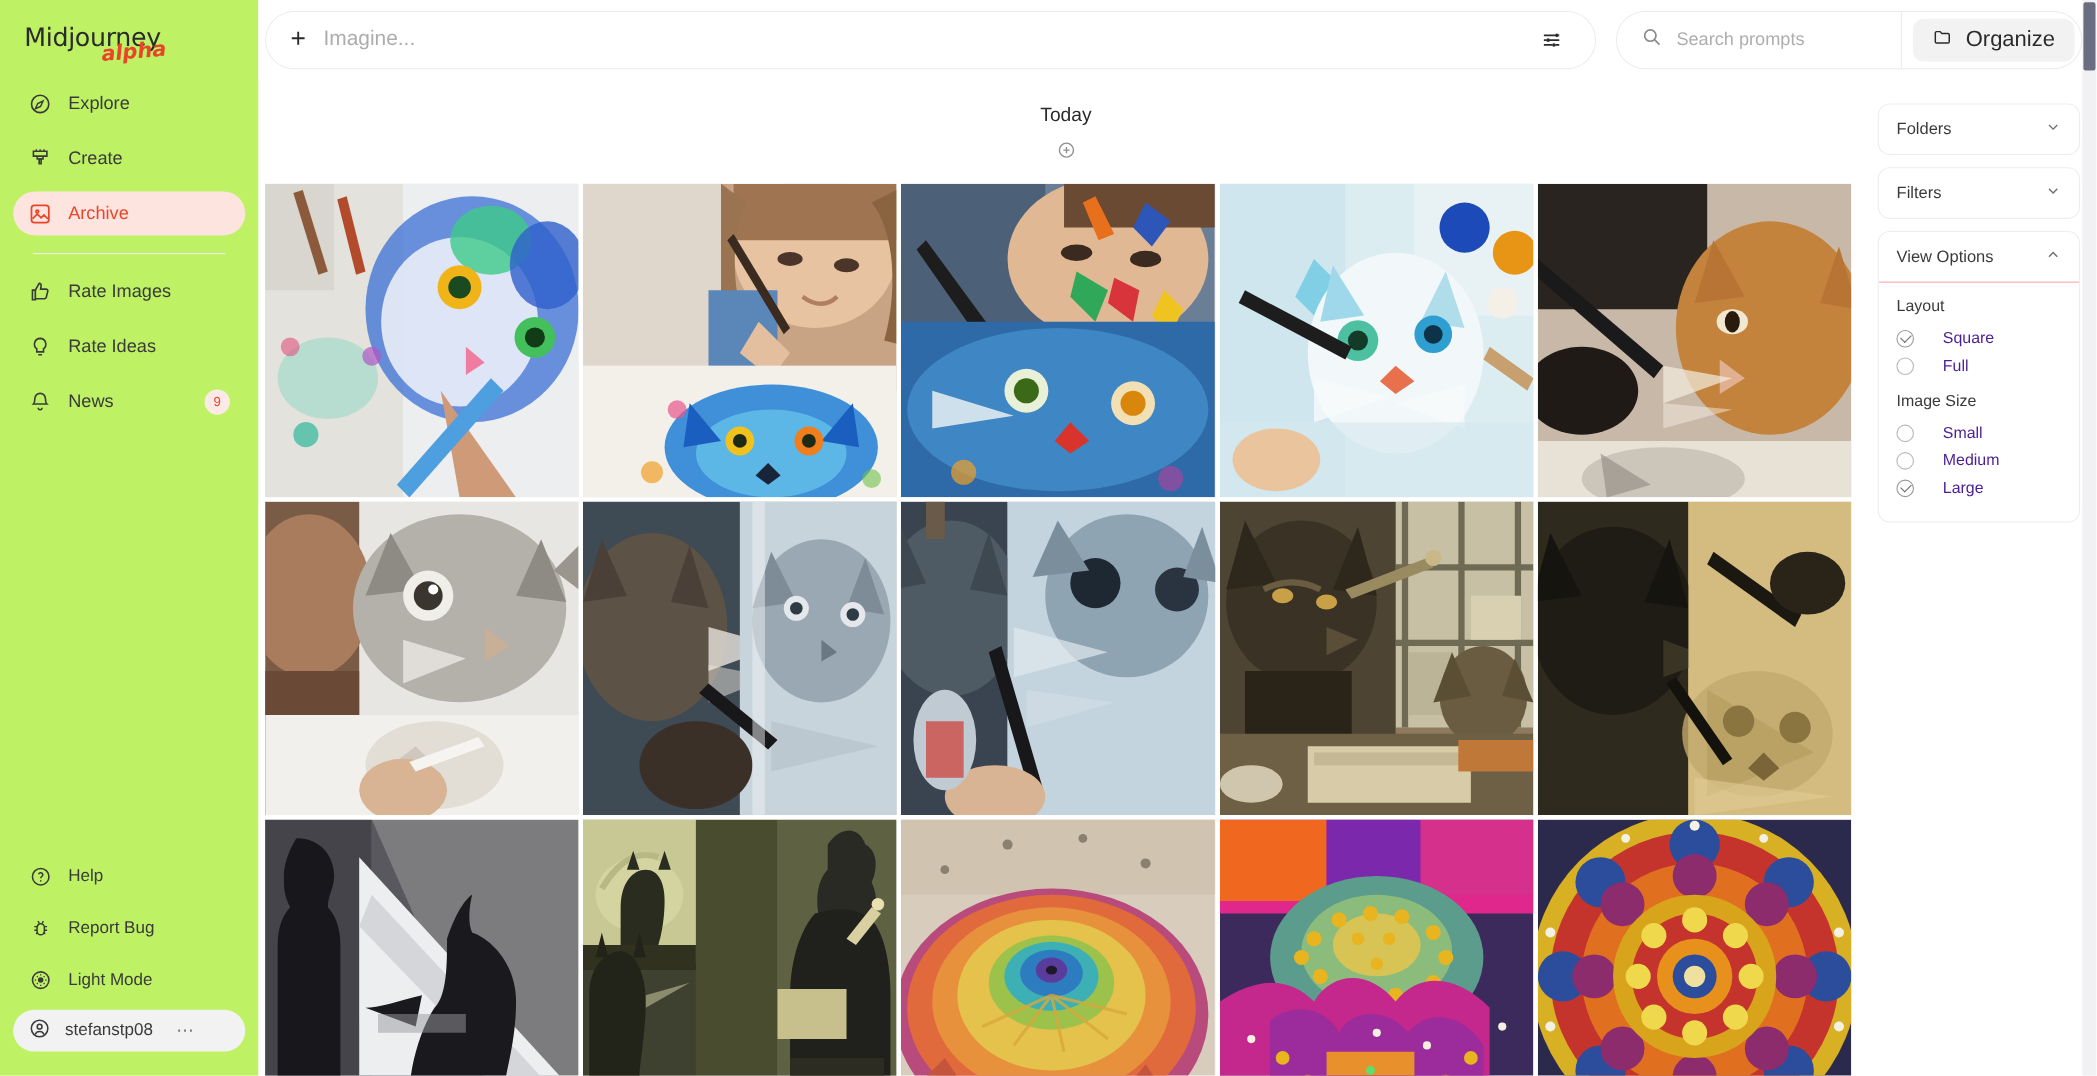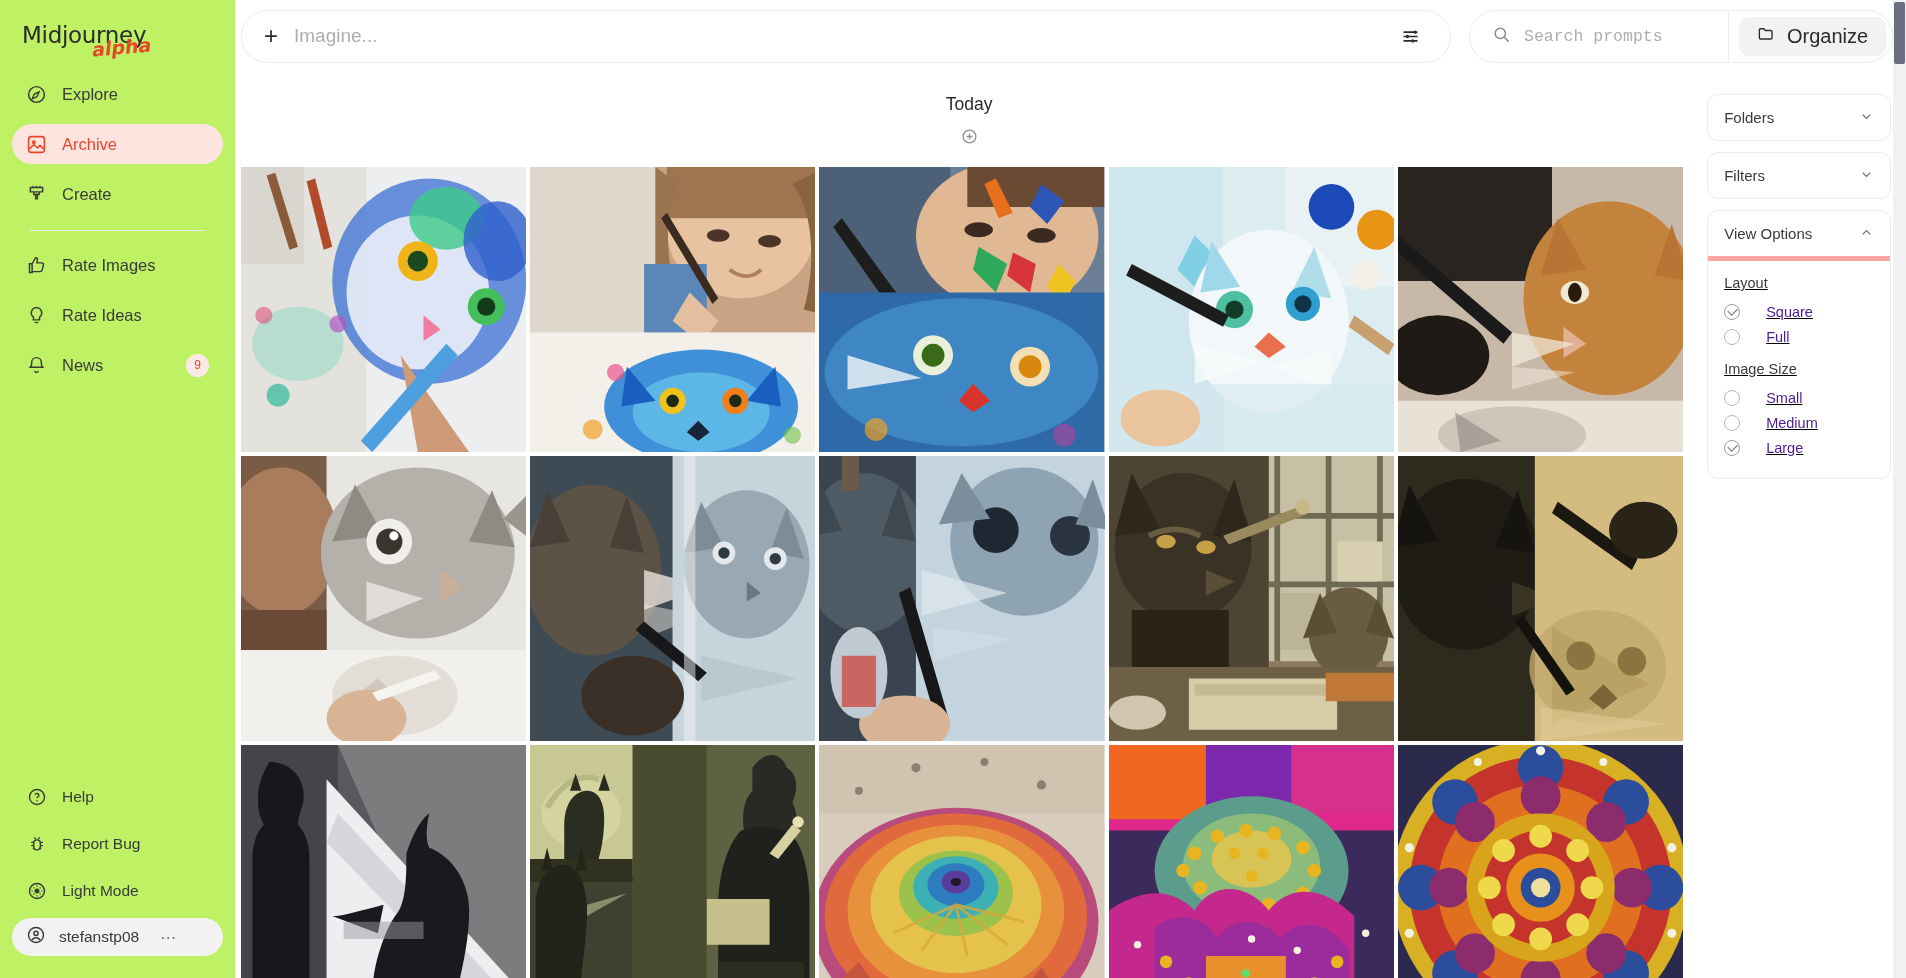"Search prompts" .search-input { font-family: Liberation Mono, monospace -> Liberation Sans, sans-serif }
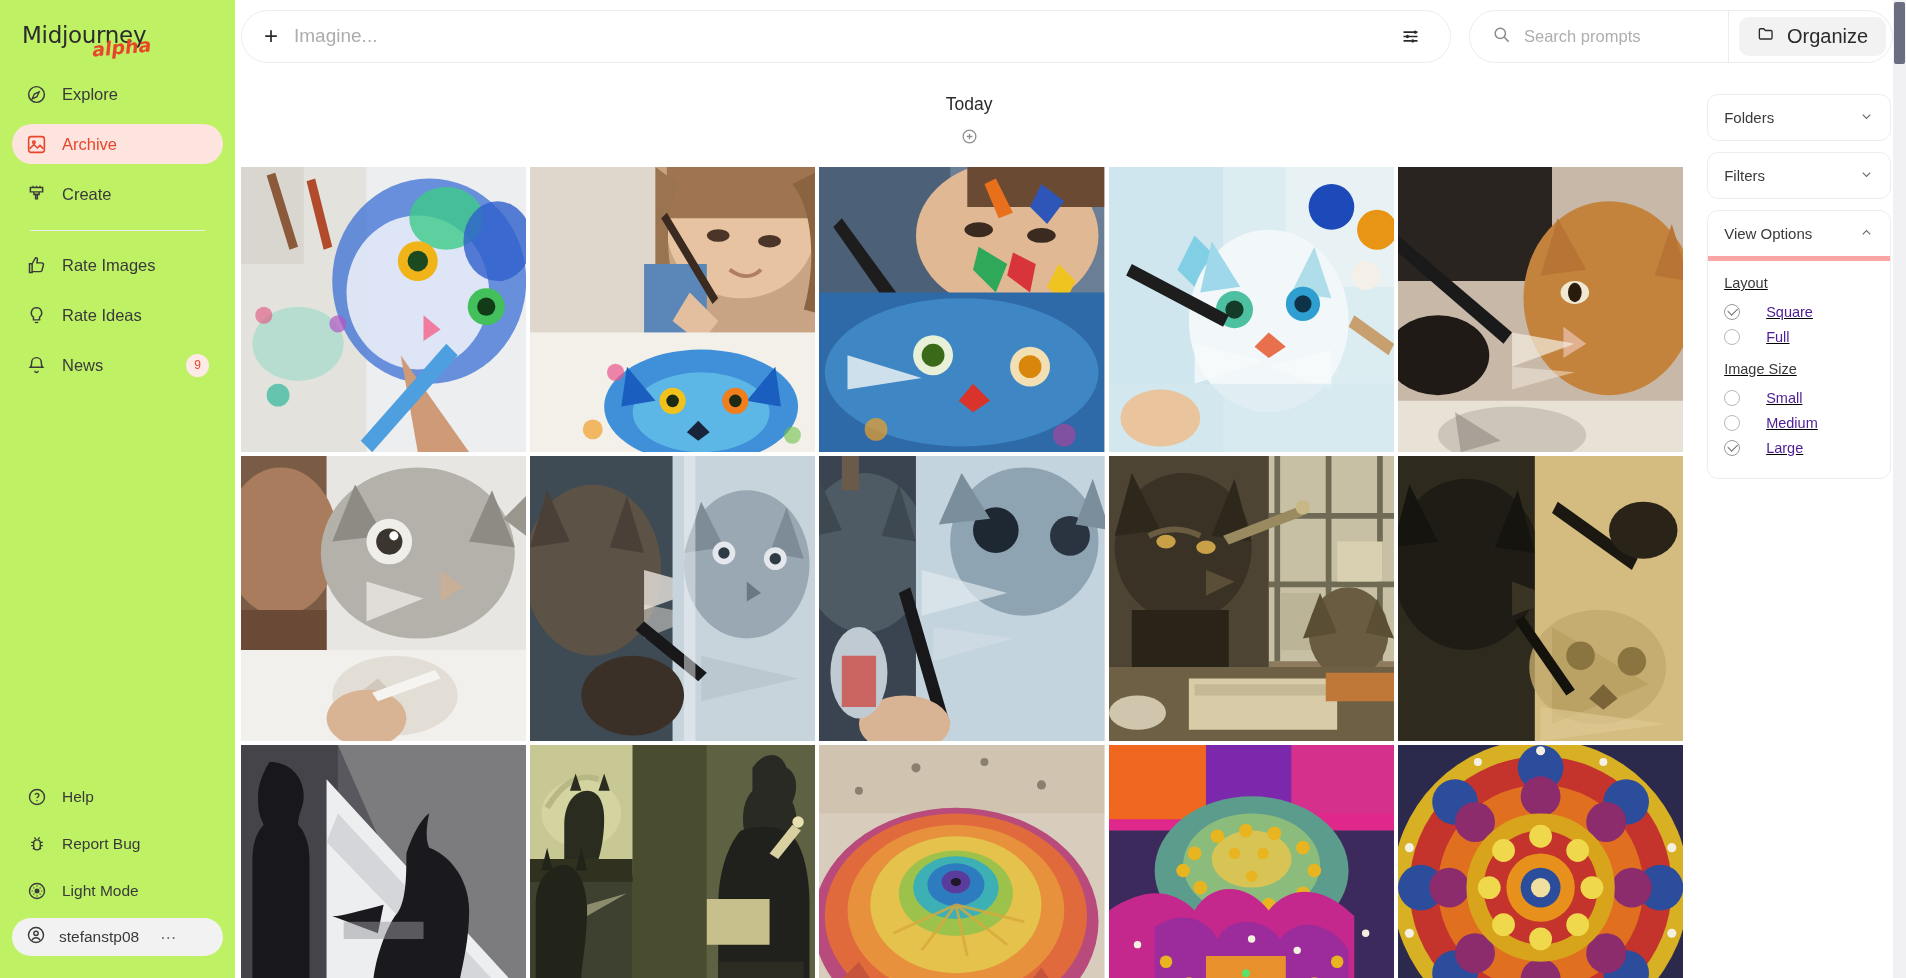"Archive" div.nav-item { order: before "Create" -> after "Create" }
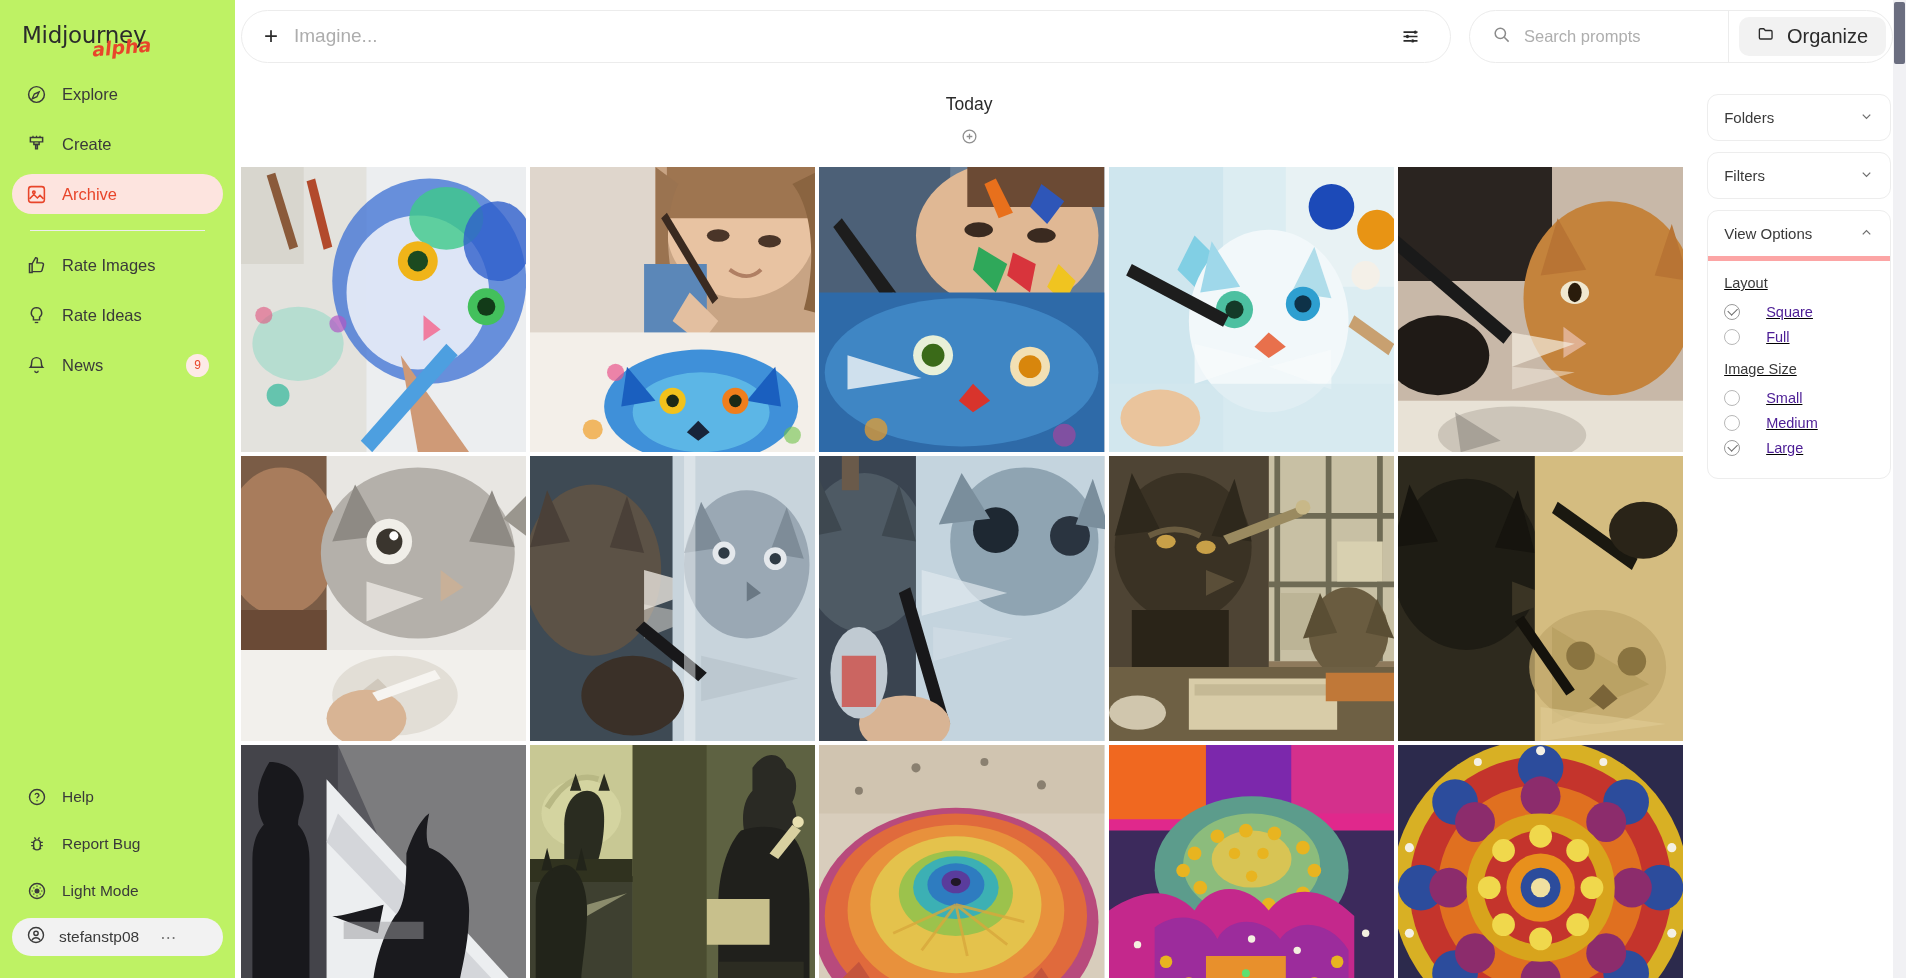"Layout" .panel-body { border-top: 5px solid #fca5a5 -> 1px solid #fca5a5; text-decoration: underline -> none }
